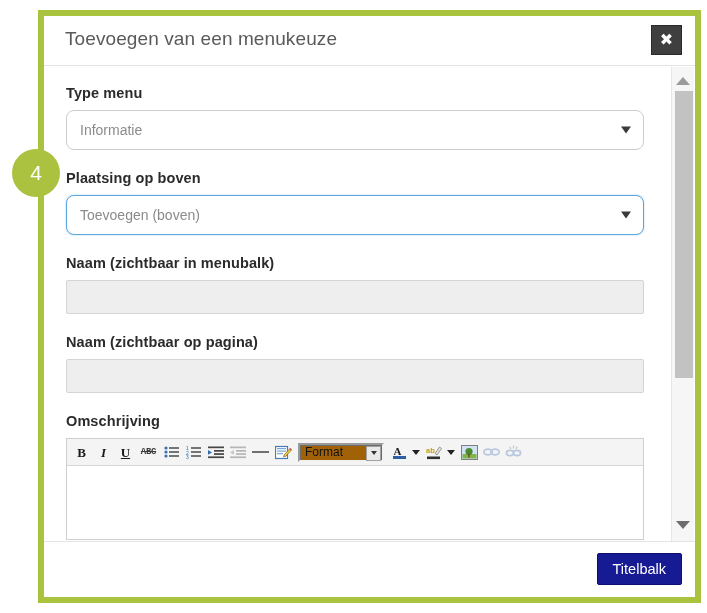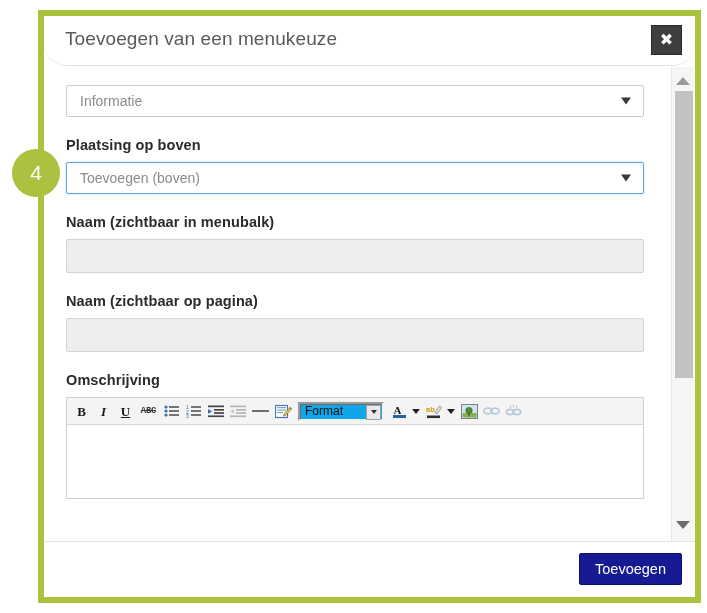"Toevoegen van een menukeuze" .modal-header { border-radius: 22px -> none }
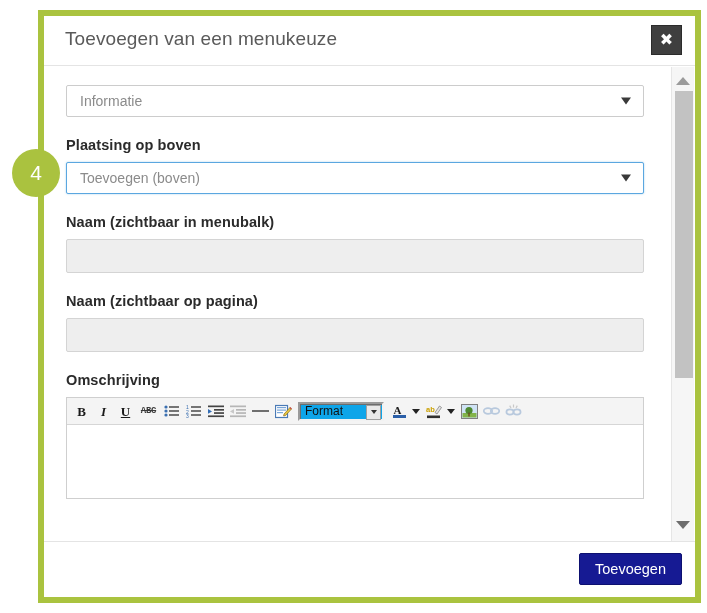"Type menu" div.field-label { html: none -> <div>Type menu</div> }
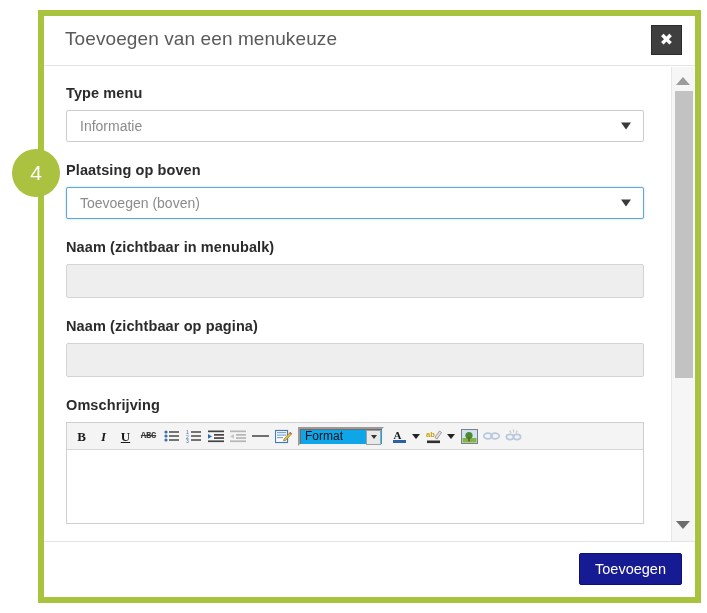"Informatie" .select-box { border-radius: 2px -> 8px; height: 32px -> 40px }
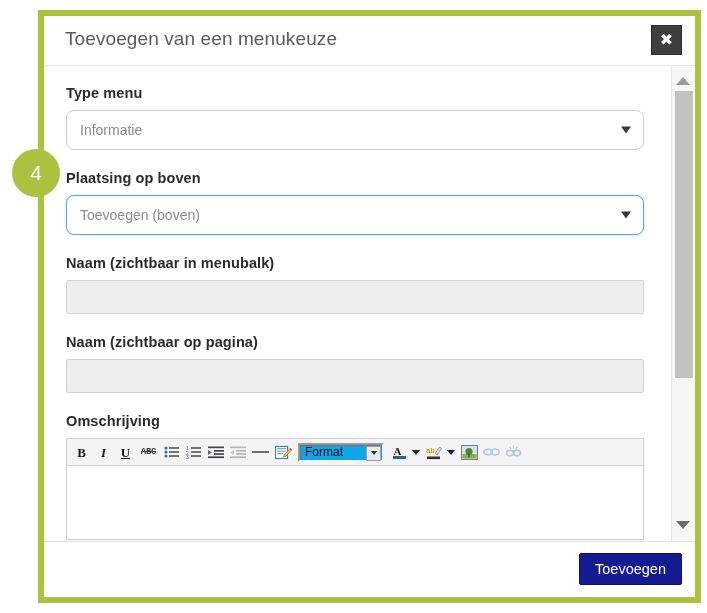"Format" .format-select { background: #0ea5e9 -> #a16207 }
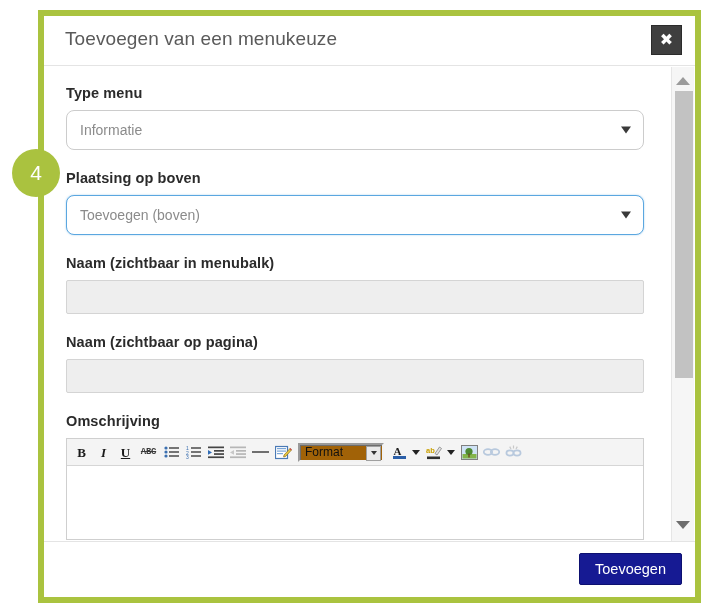"Toevoegen" button.submit-button { text: Toevoegen -> Titelbalk }
